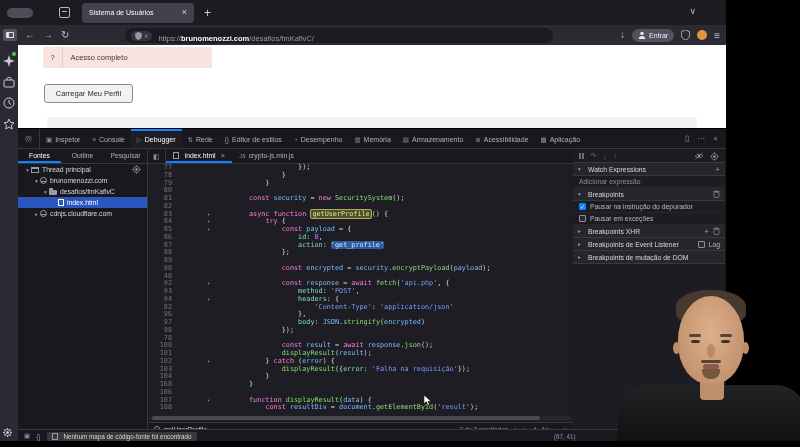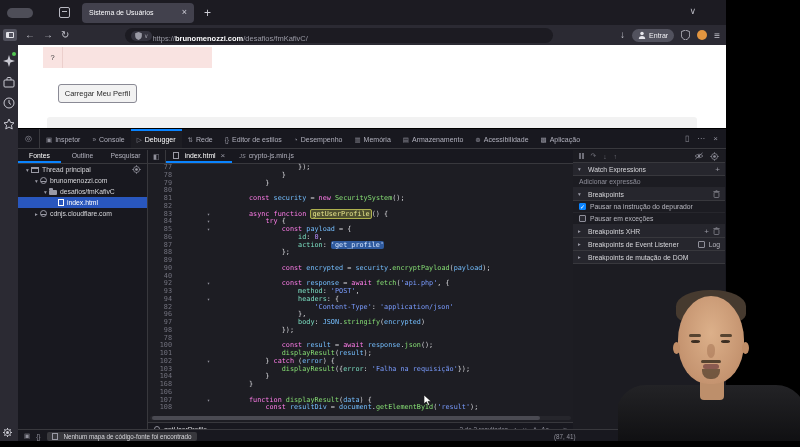"https://brunomenozzi.com/desafios/fmKafi" #url-text { margin-left: none -> 6px }
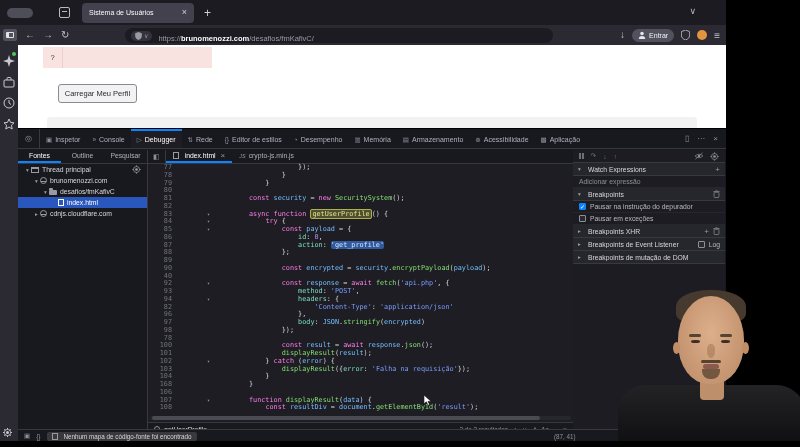"Acesso completo" div.cell { html: none -> <div>Acesso completo</div> }
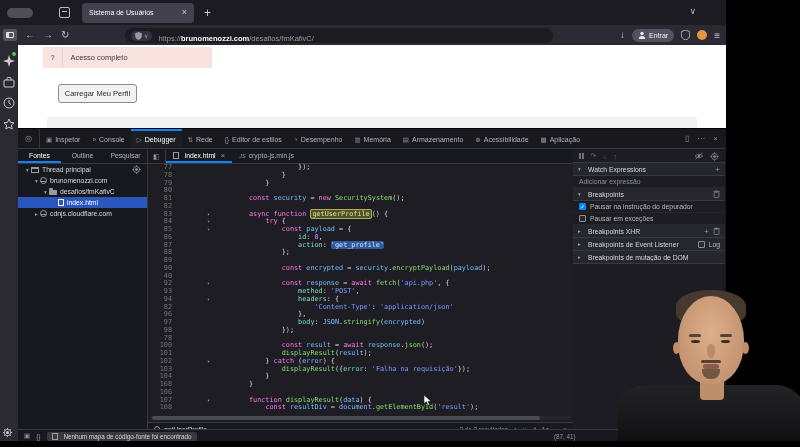"Carregar Meu Perfil" #load-btn { left: 40px -> 26px; width: 79px -> 89px }
